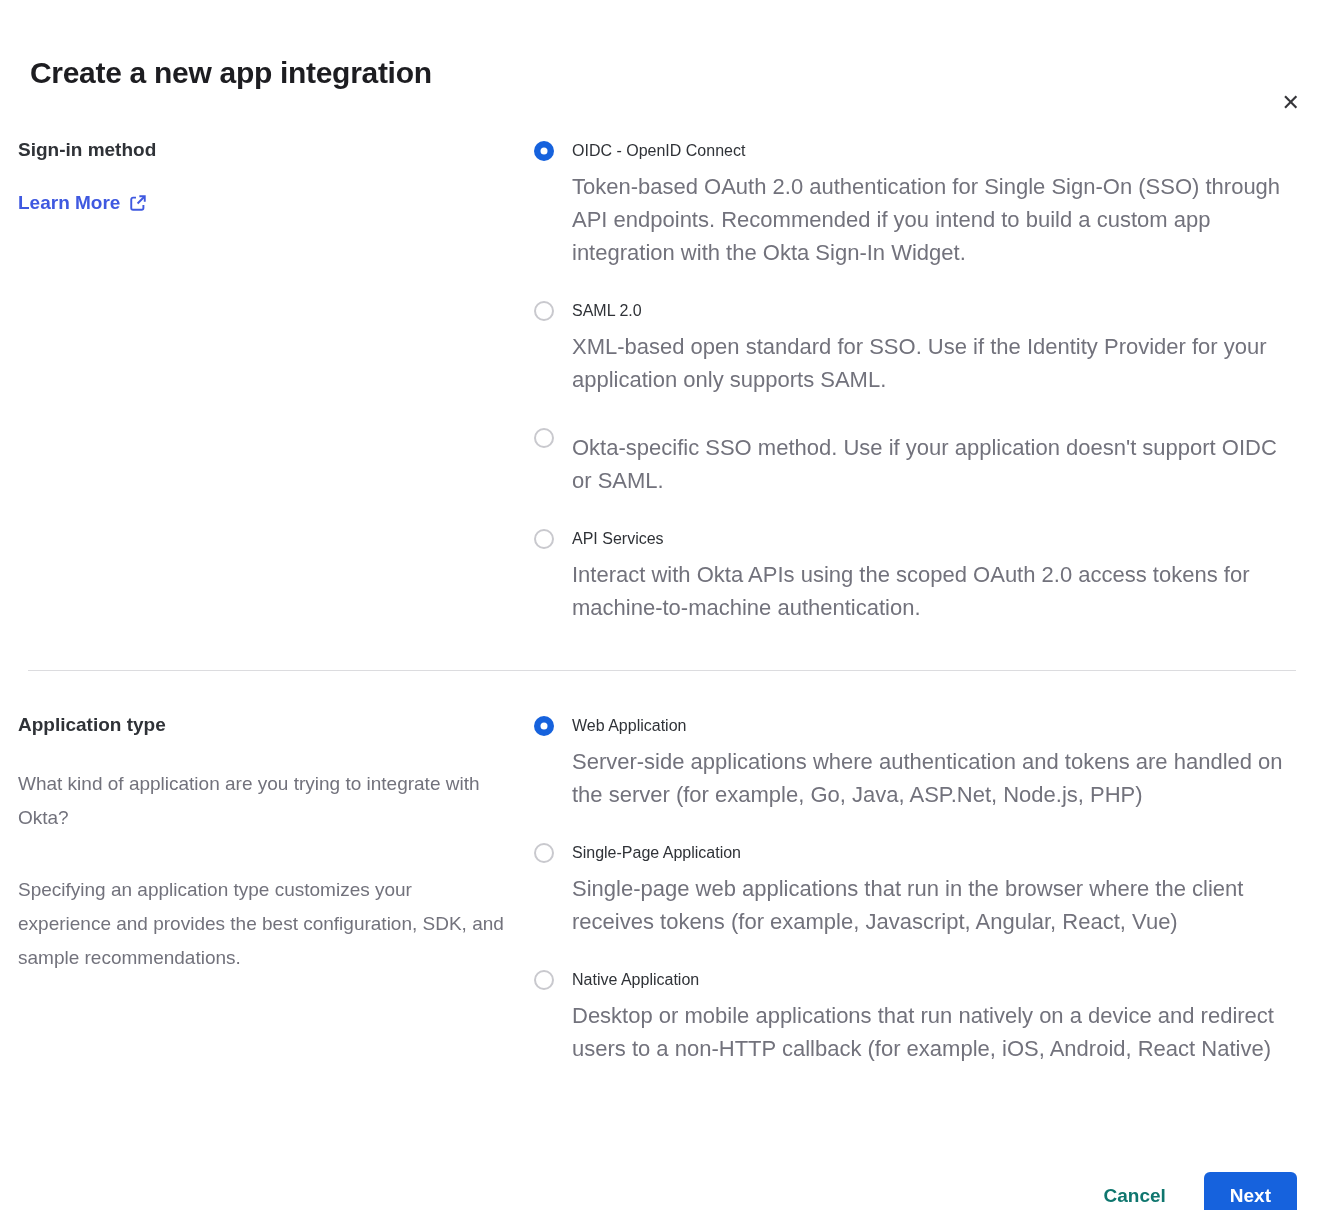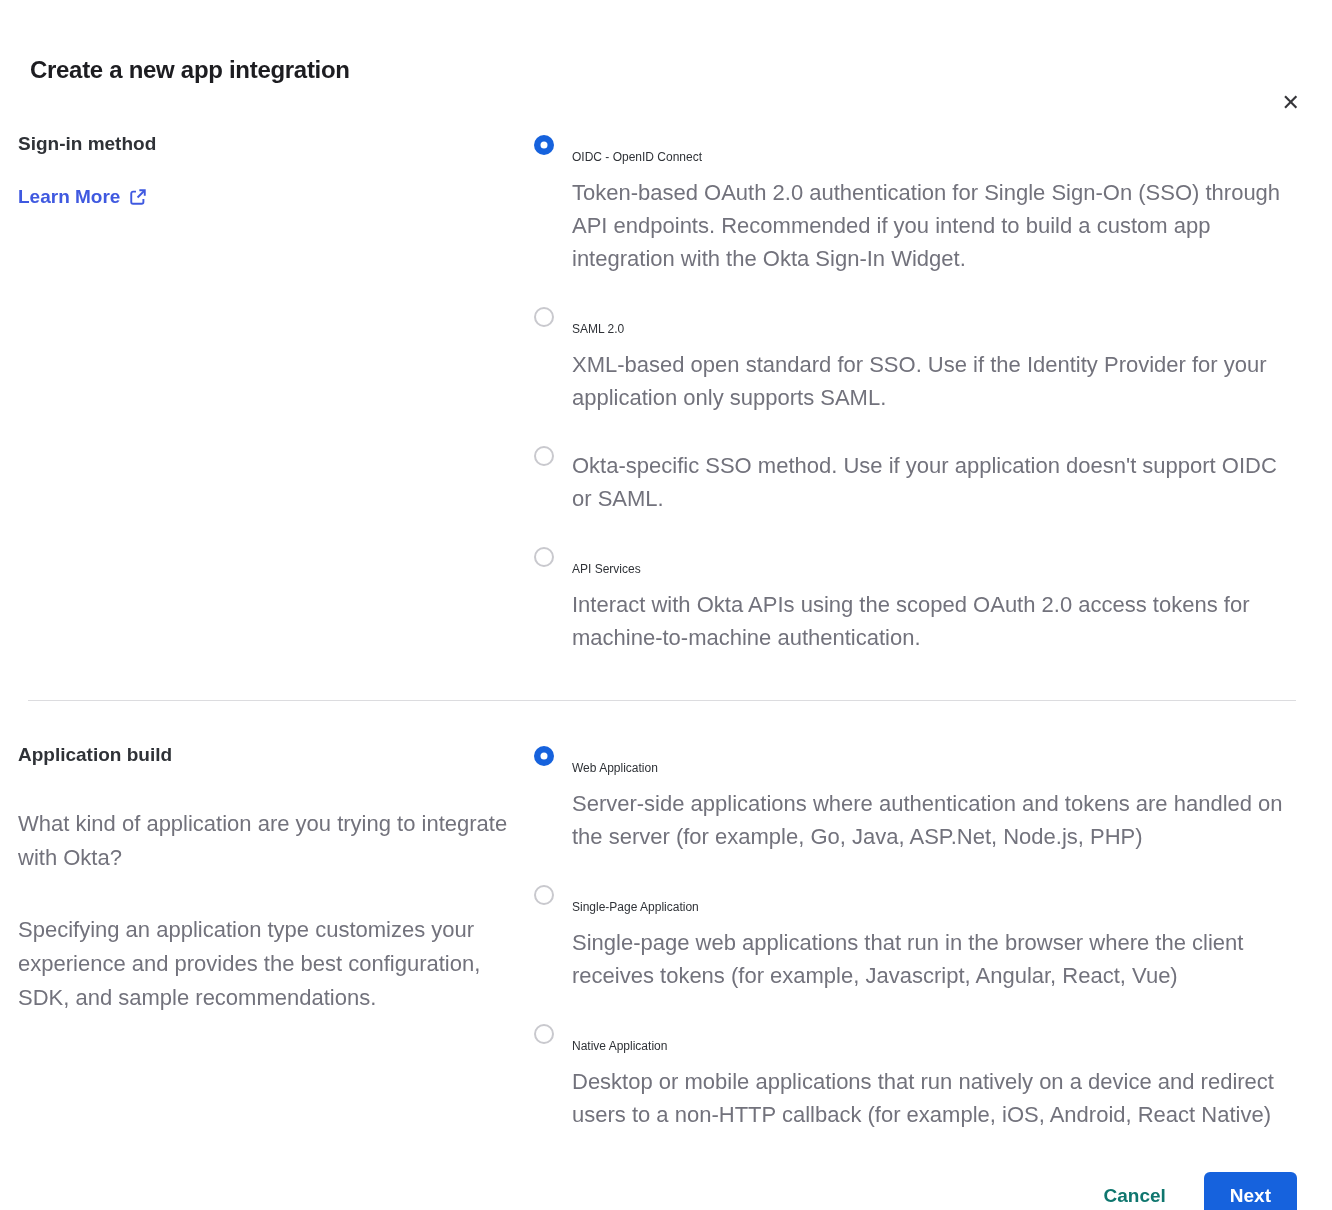"Create a new app integration" .title { font-size: 24px -> 30px }
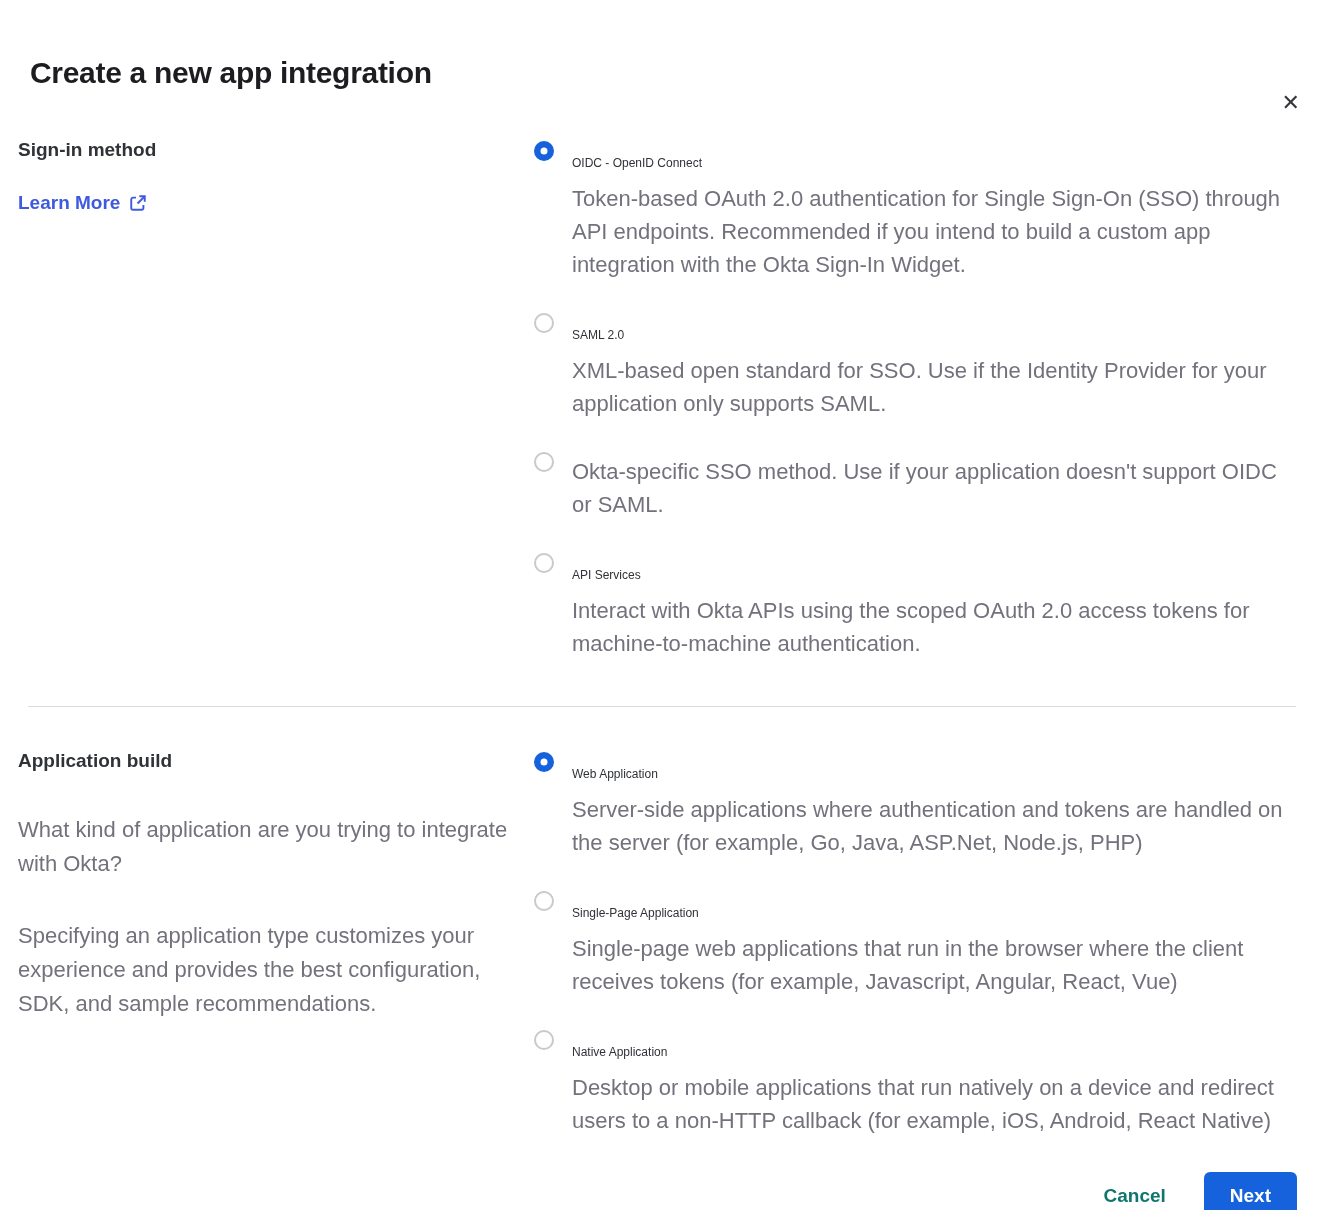"OIDC - OpenID Connect" .opt-label { font-size: 12px -> 16px; margin-top: 12px -> none }
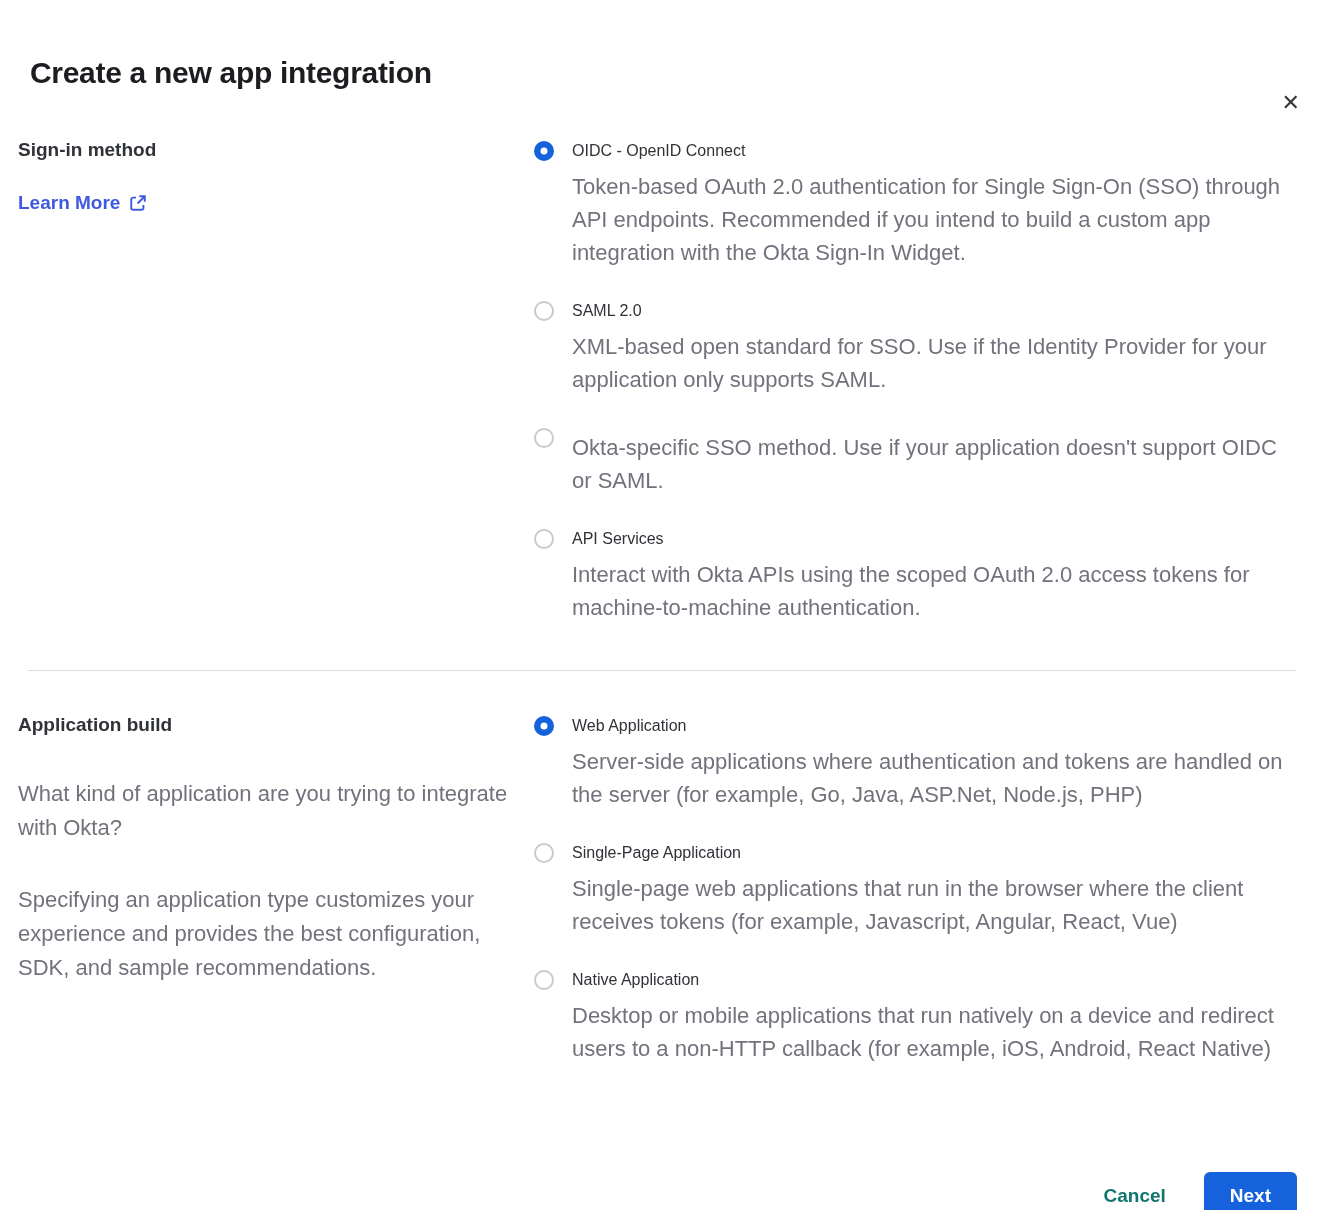"Application build" div.col-heading { text: build -> type }
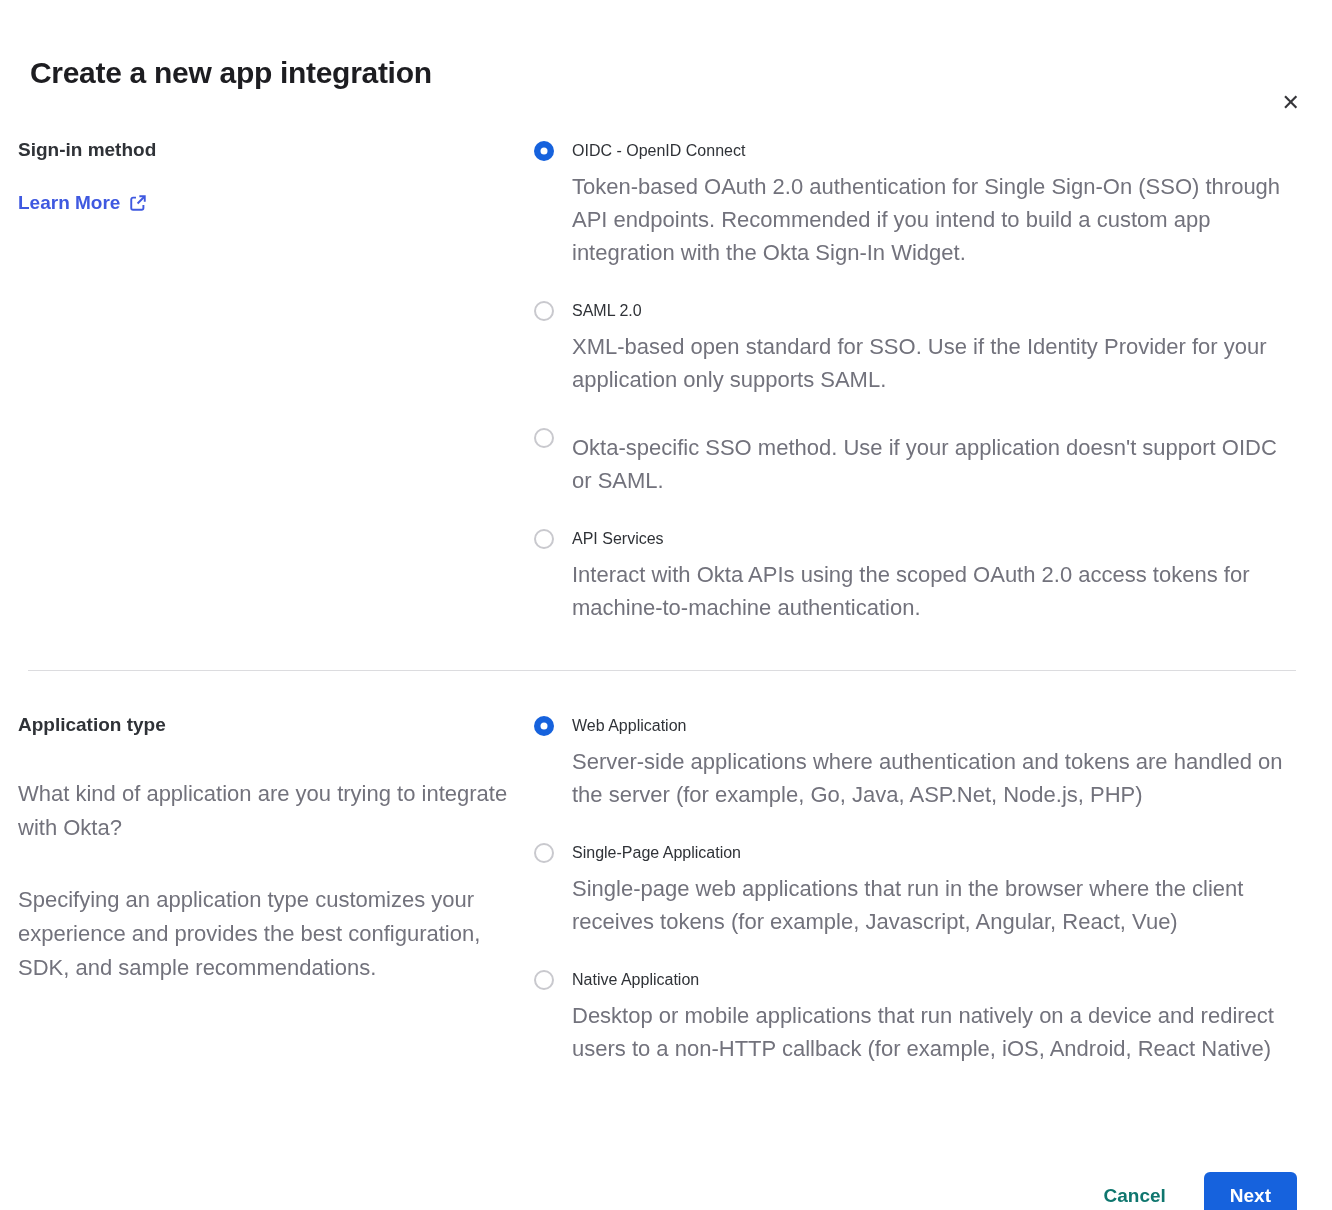"What kind of application are" .left-para { font-size: 22px -> 19px; margin: 40px 0 0 0 -> 30px 0 0 0 }
